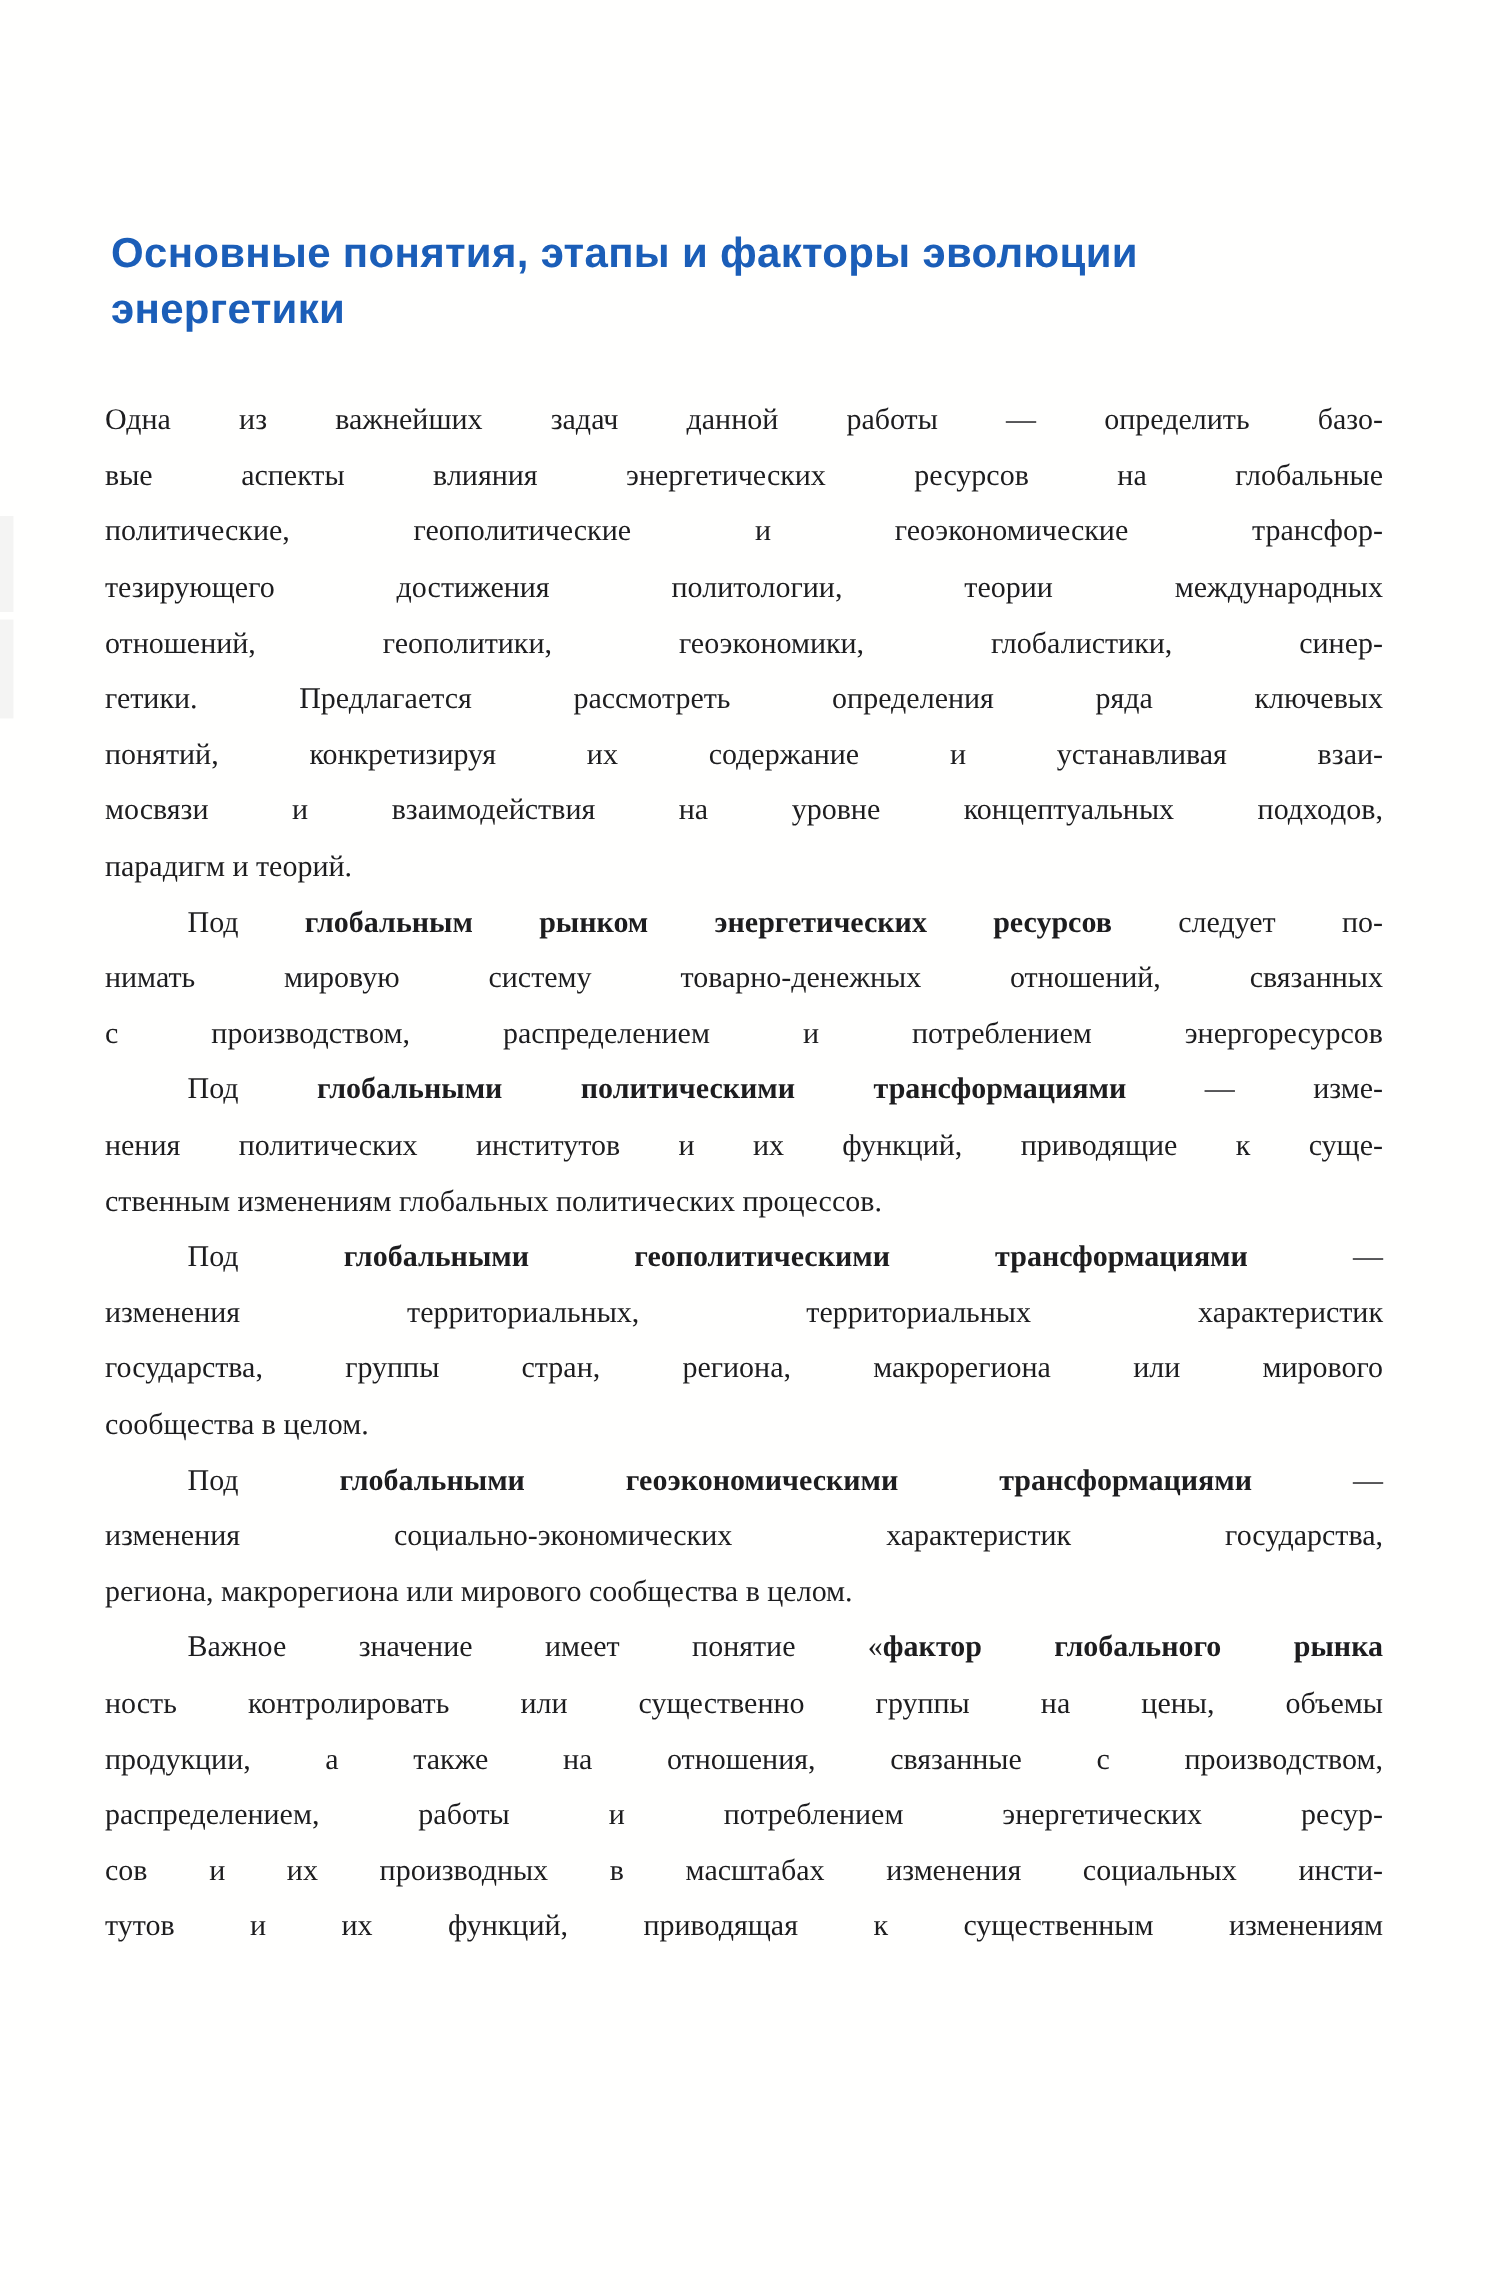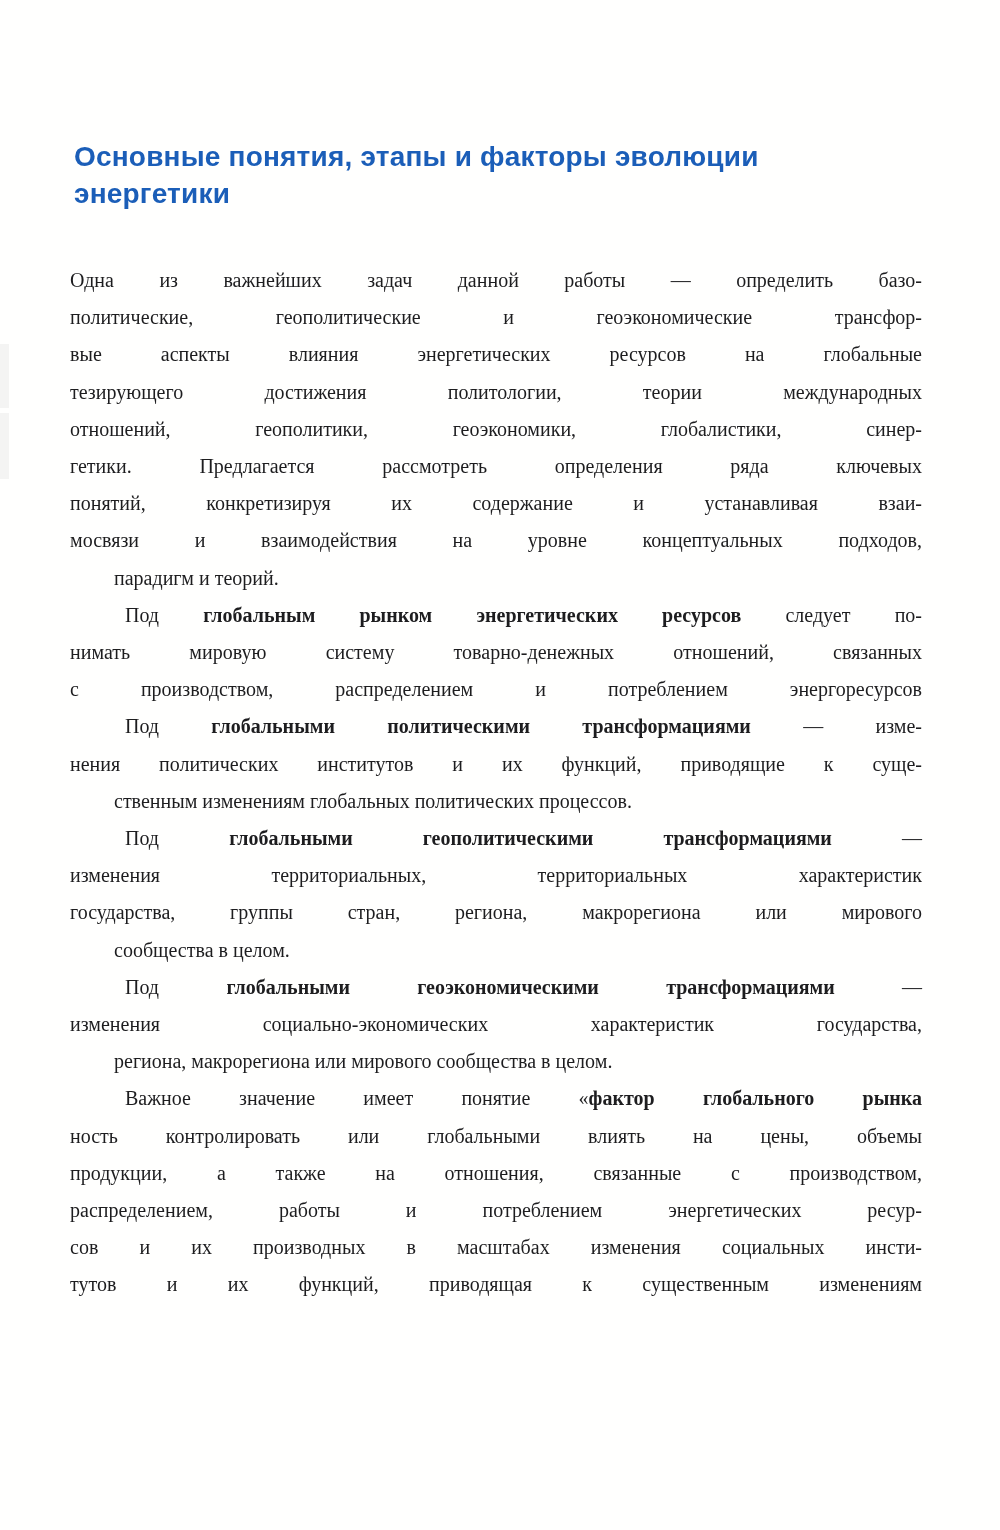"Основные понятия, этапы и факторы" .heading { top: 138px -> 150px }
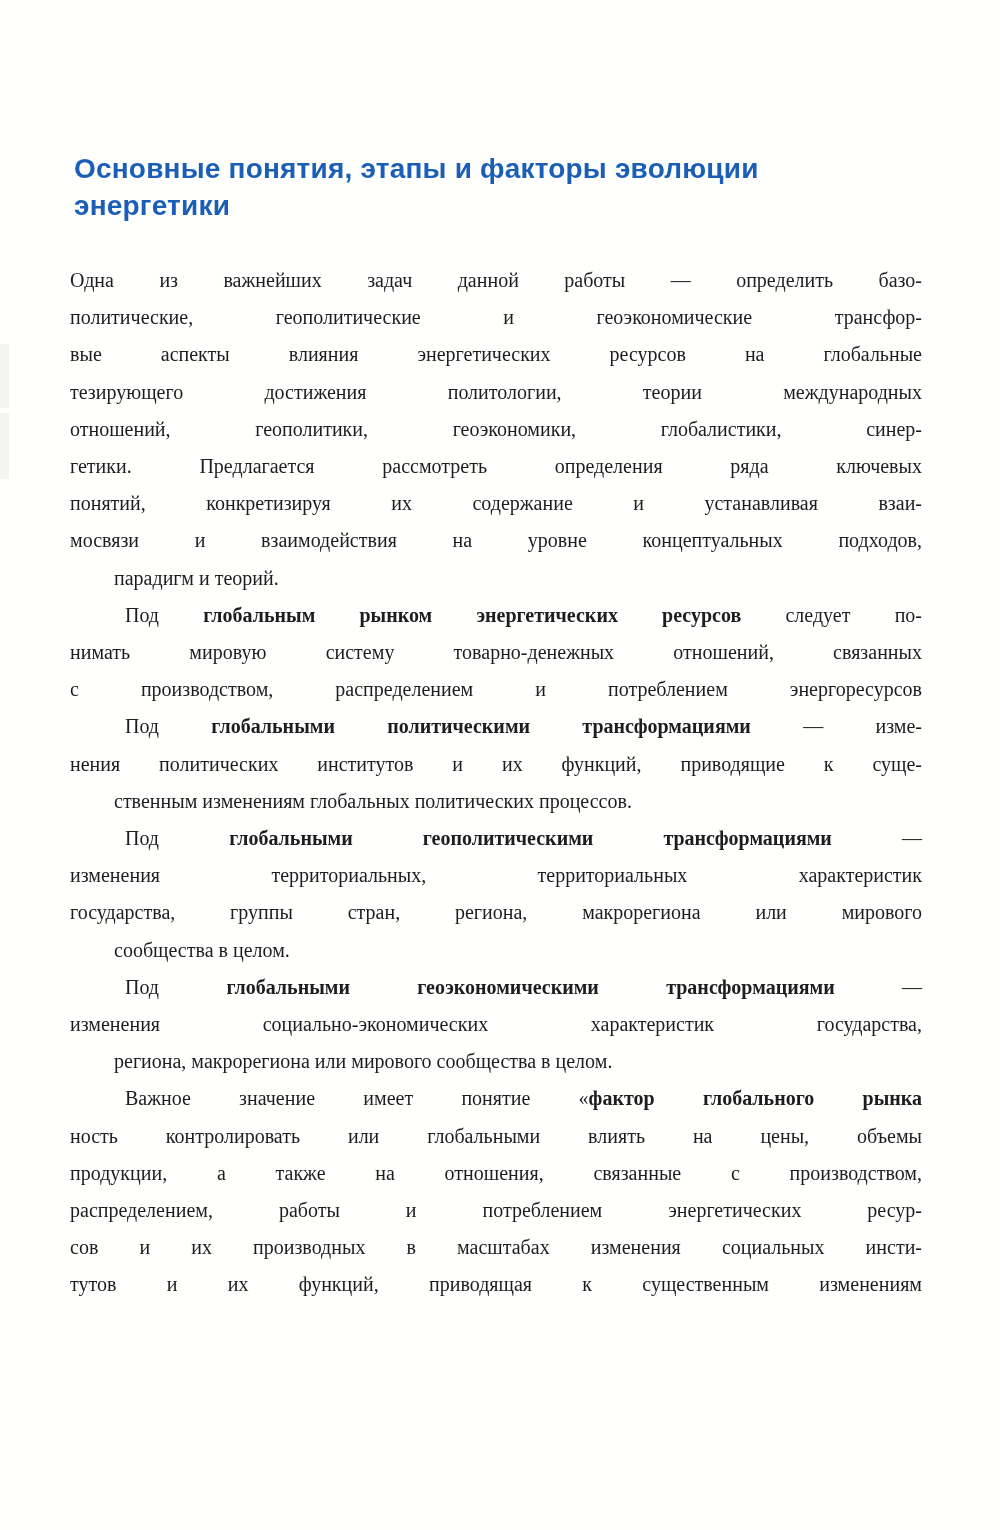"политические, геополитические и" div.line { order: before "вые аспекты влияния энергетических" -> after "вые аспекты влияния энергетических" }
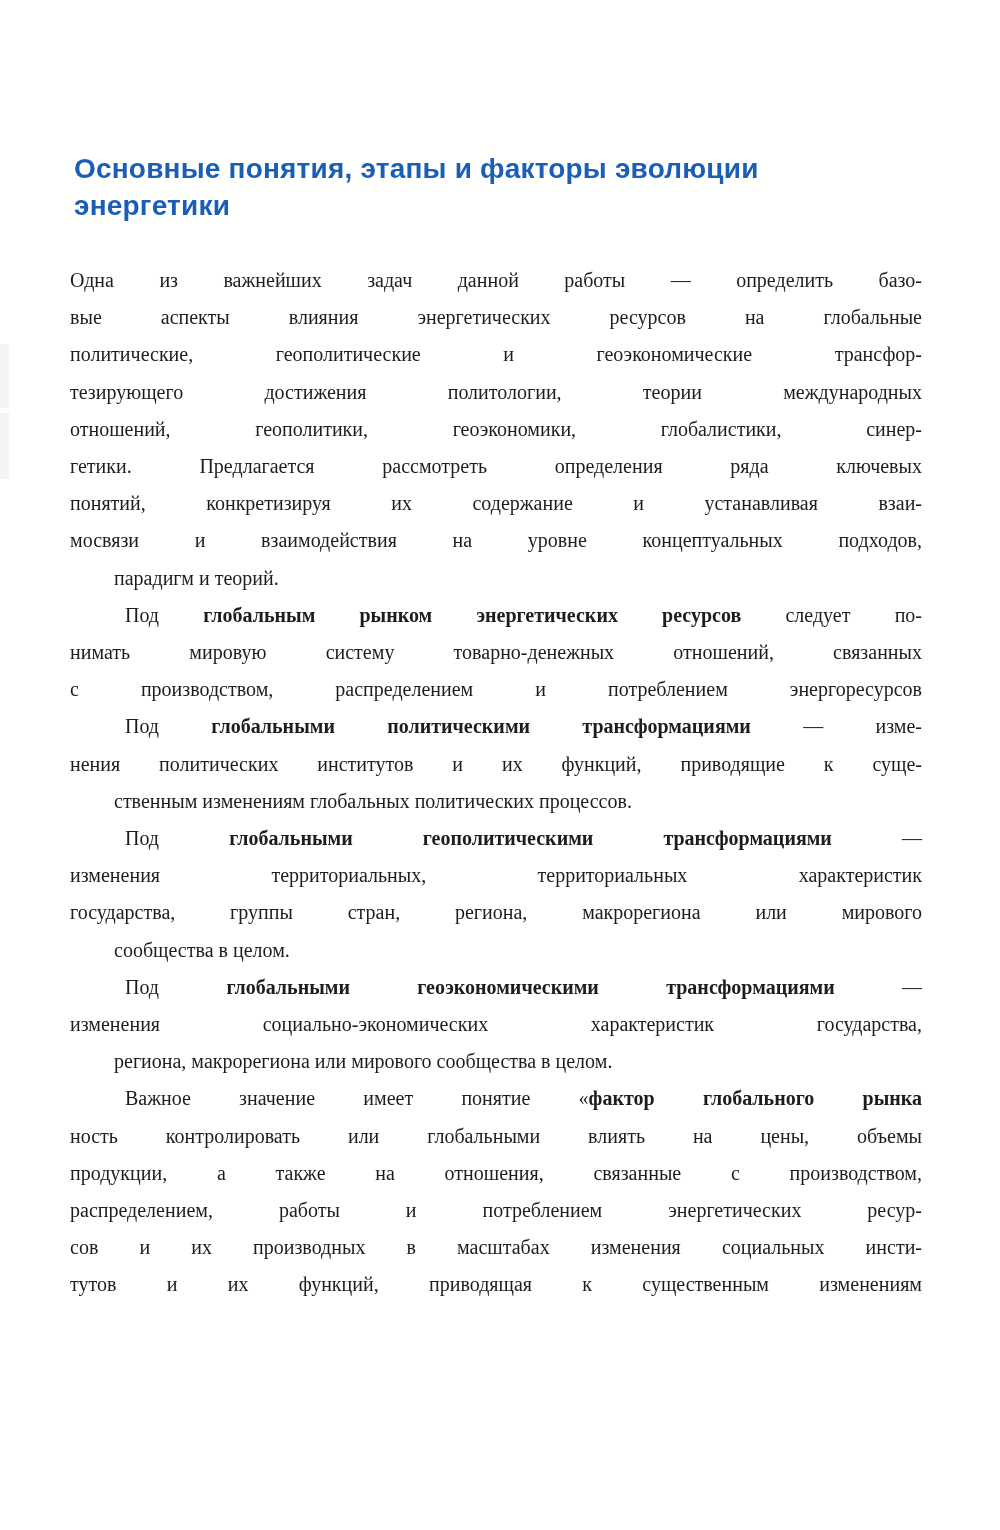"парадигм и теорий." .line.last-line { margin-left: 44px -> none }
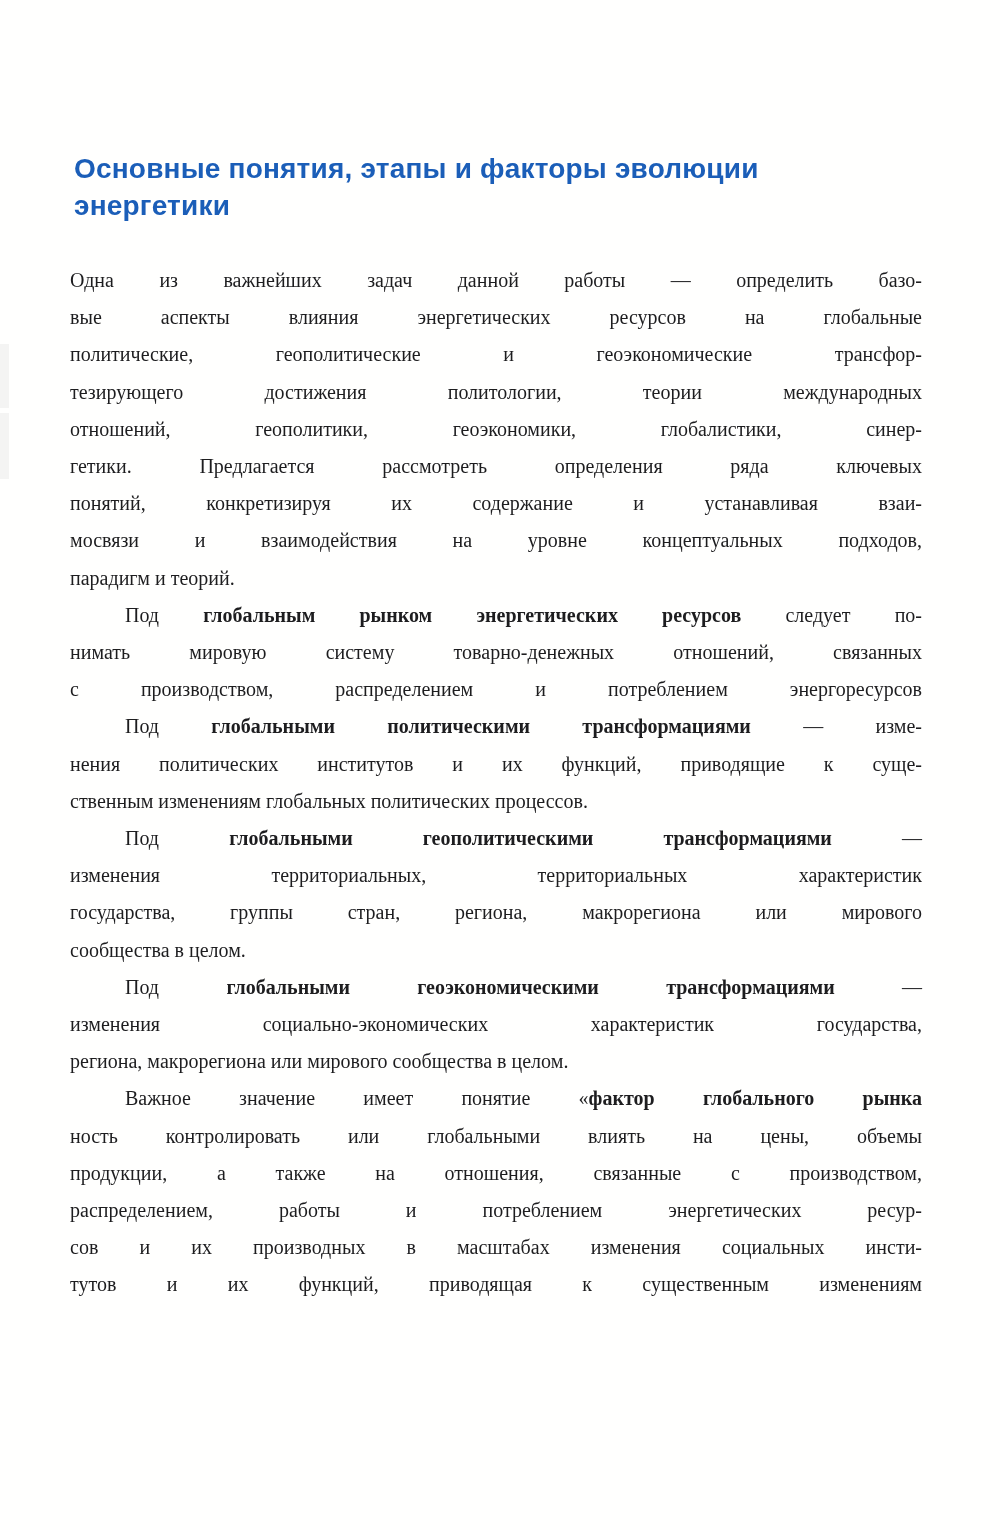"ность контролировать или глобальными" span.reg { text: глобальными влиять -> существенно группы }
